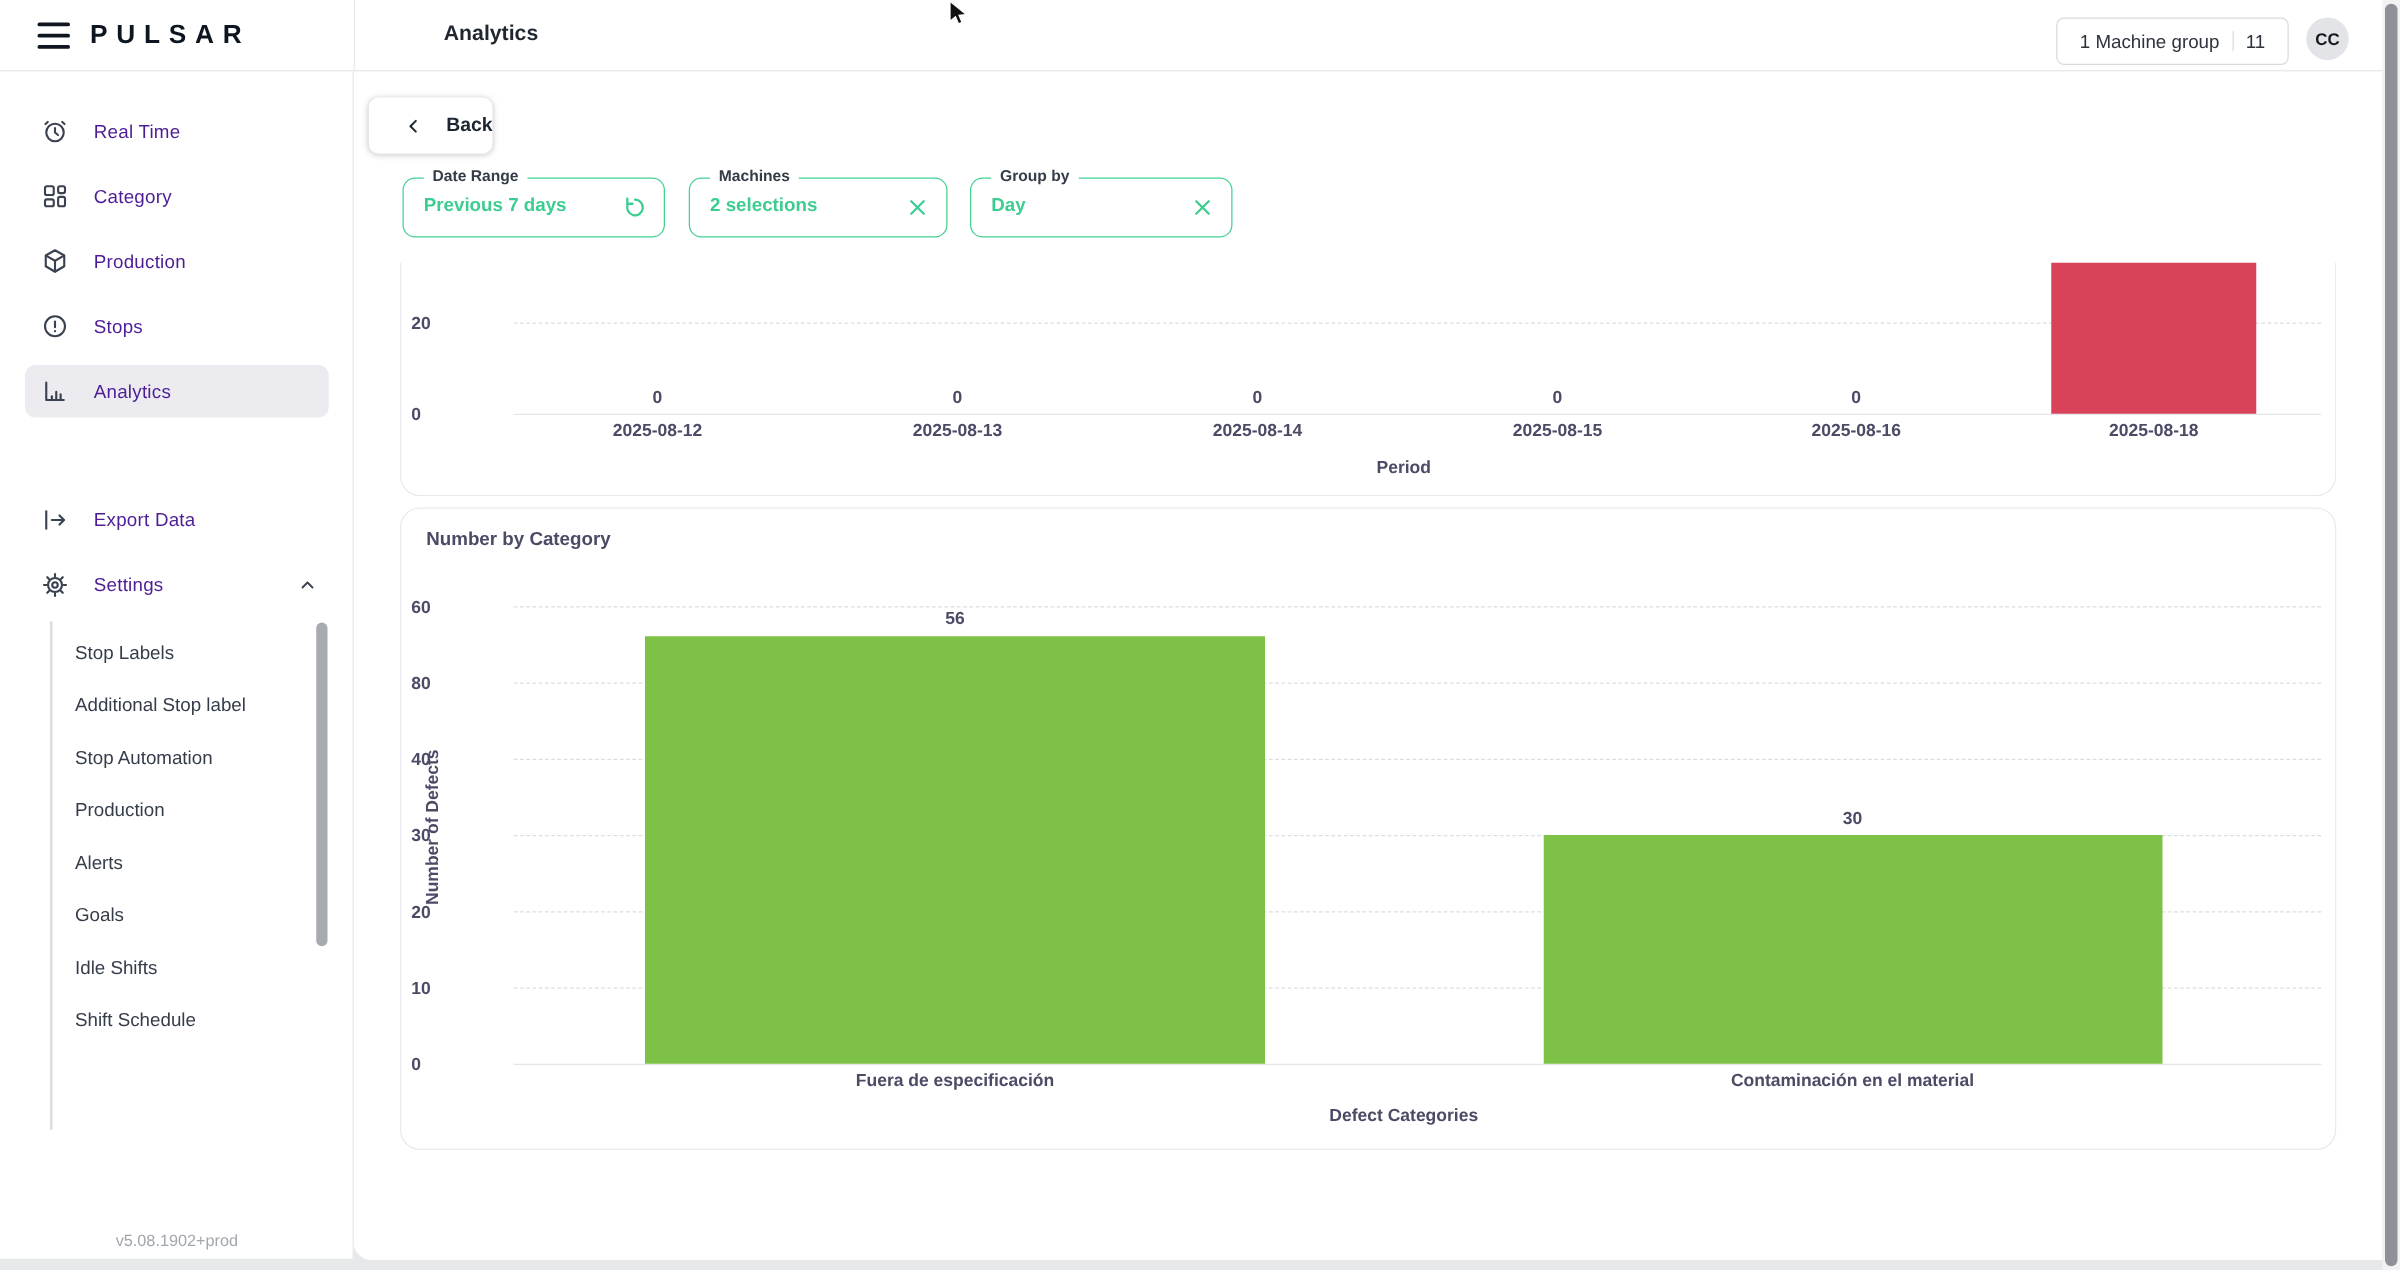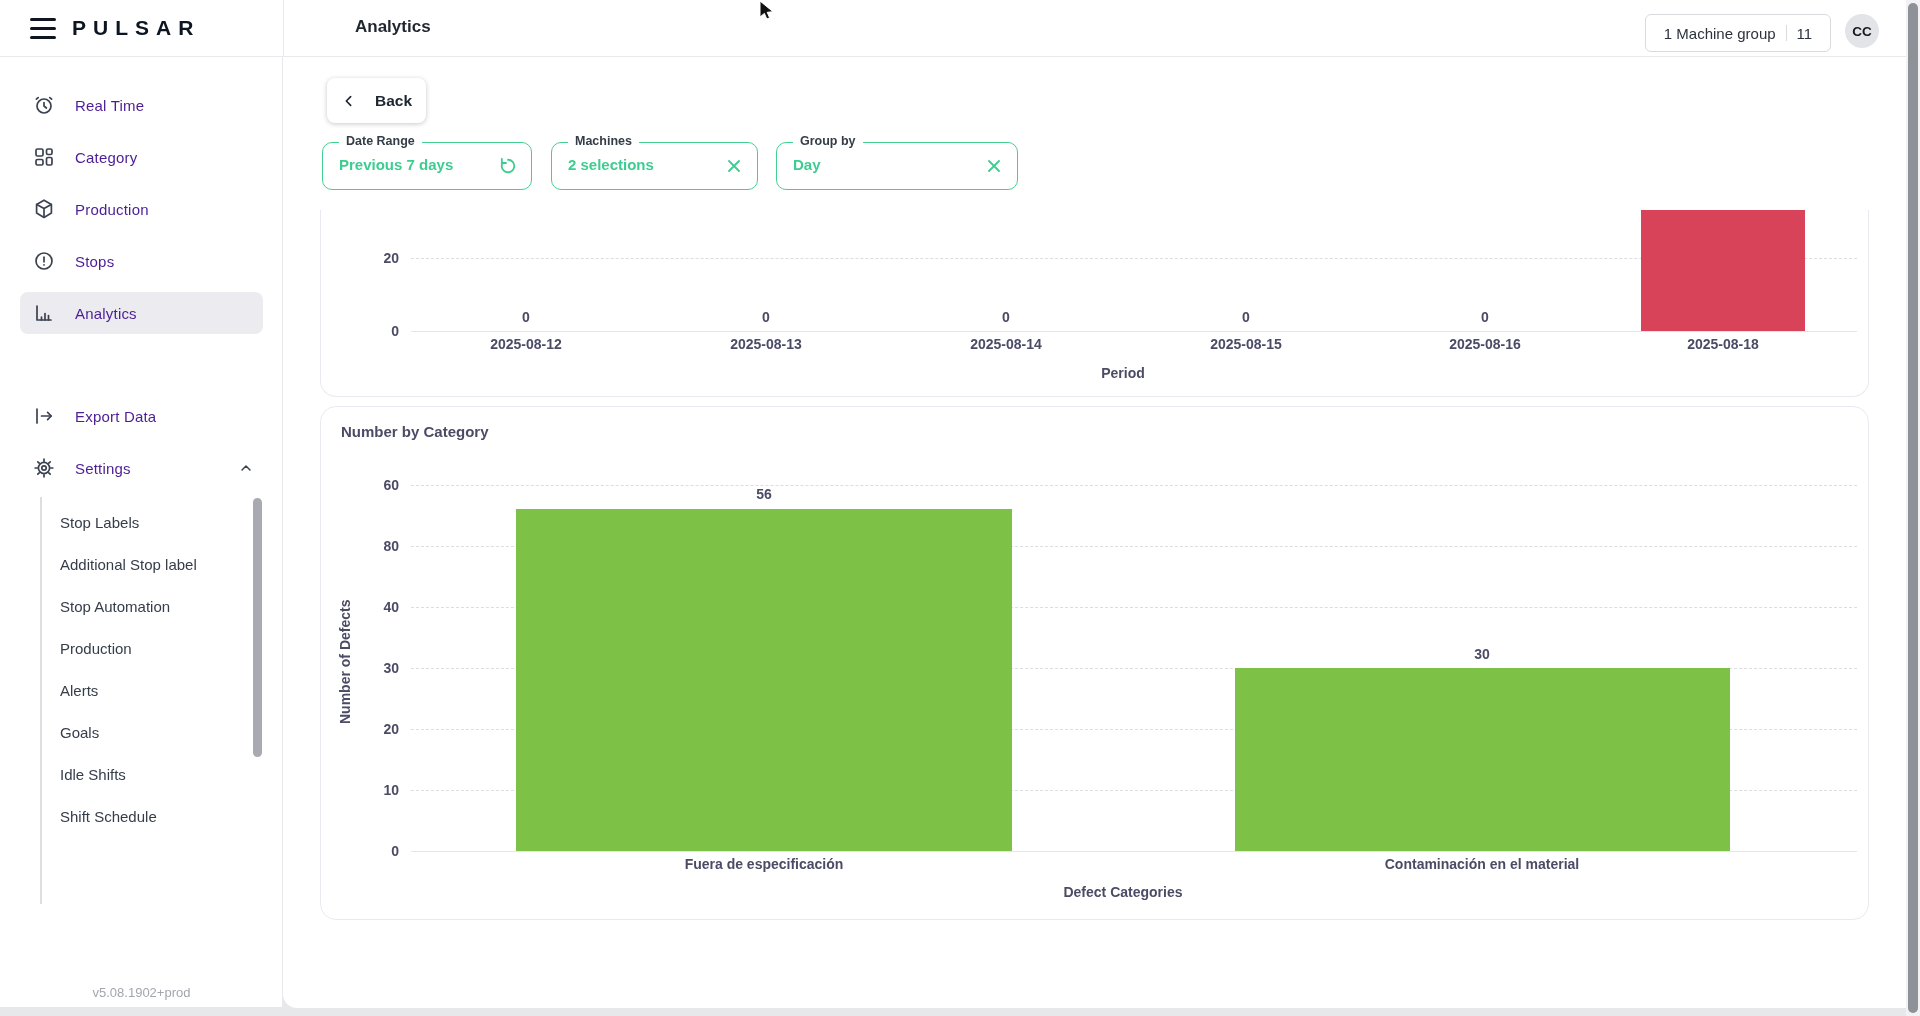"Back" #back-btn { justify-content: center -> flex-end; margin-left: 32px -> none }
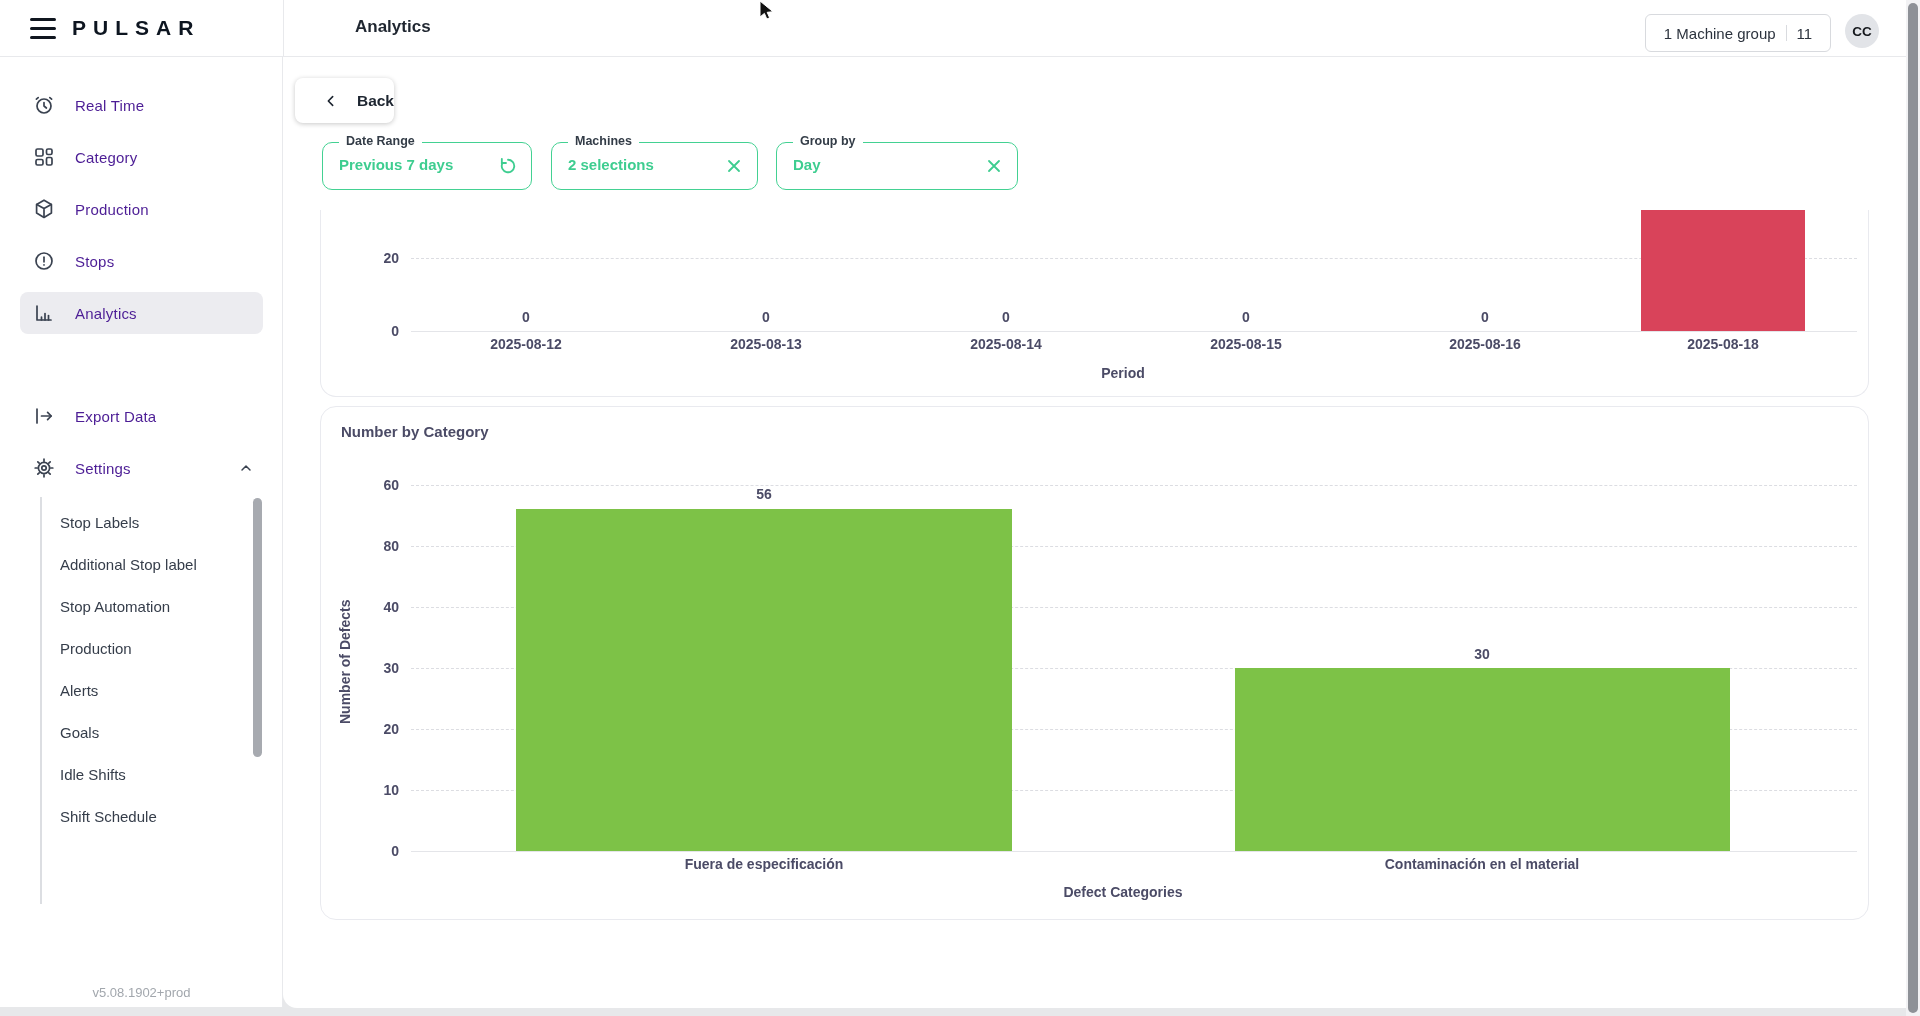"Group by" #chip-group { width: 242px -> 210px }
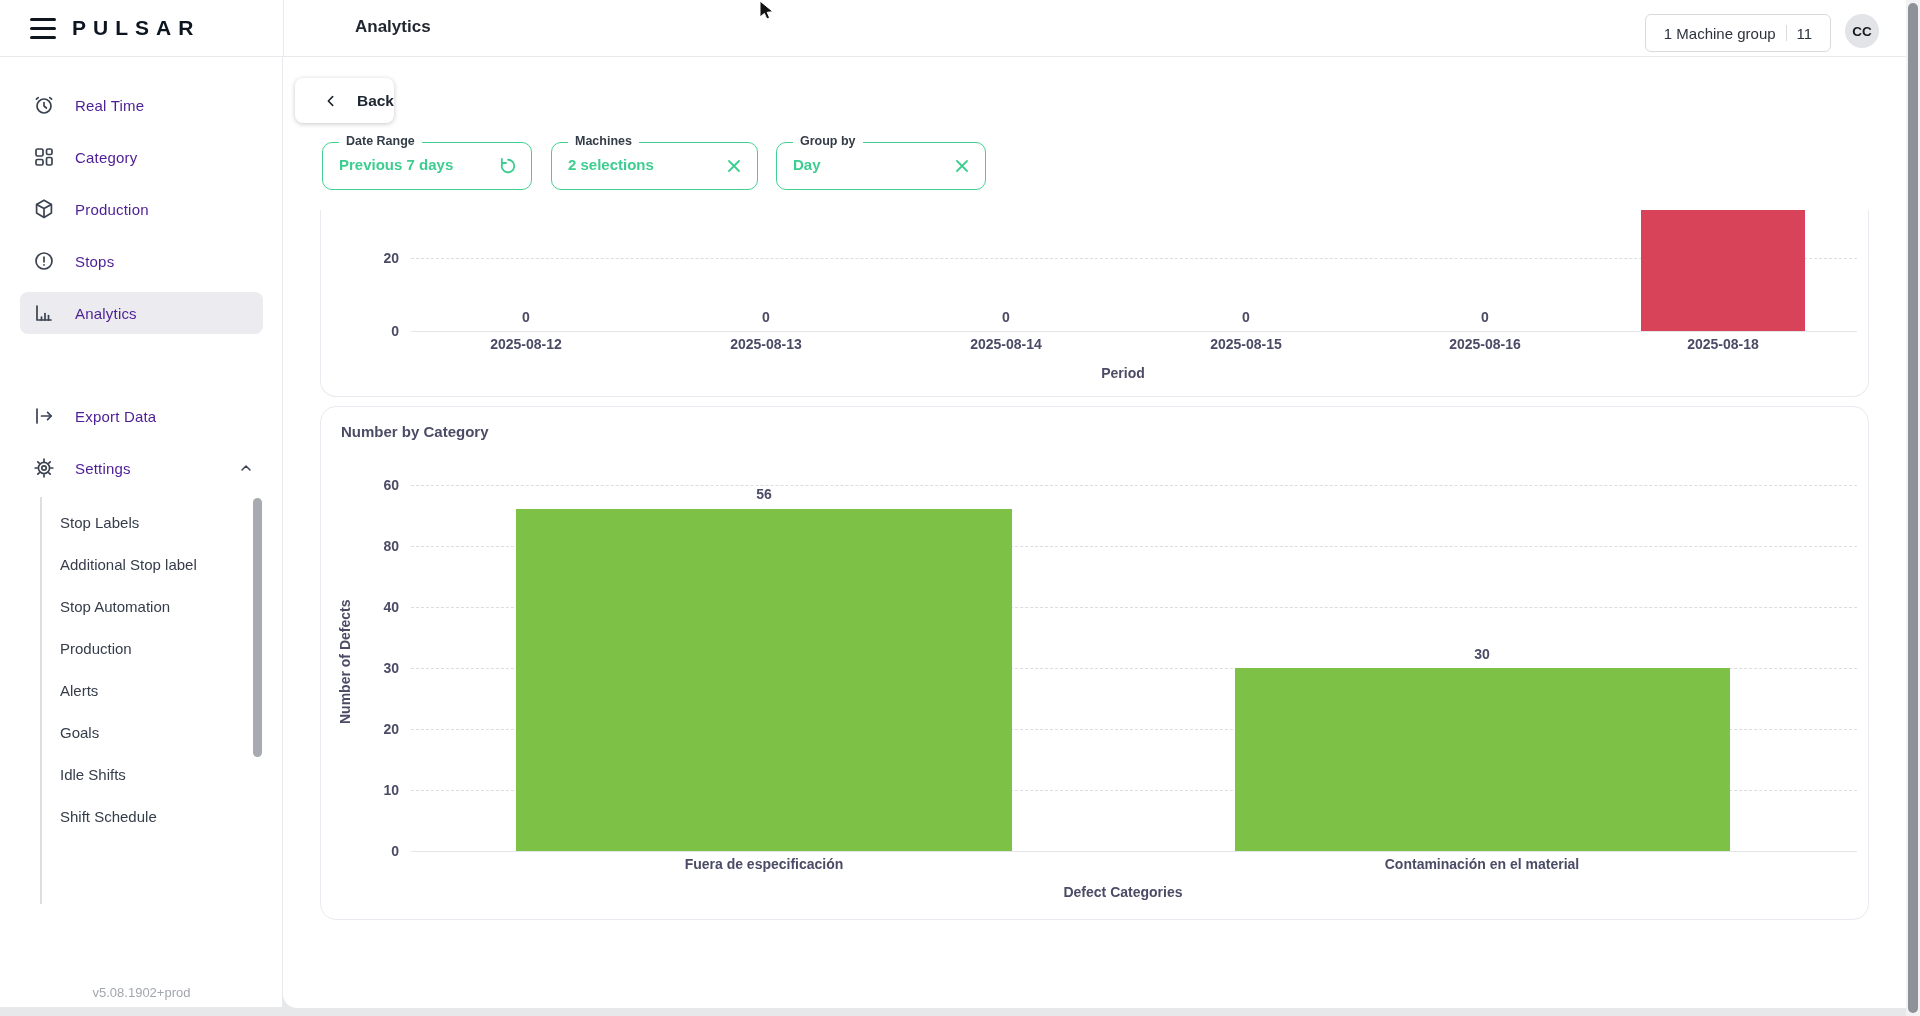"20" .ytick { text-align: right -> left }
